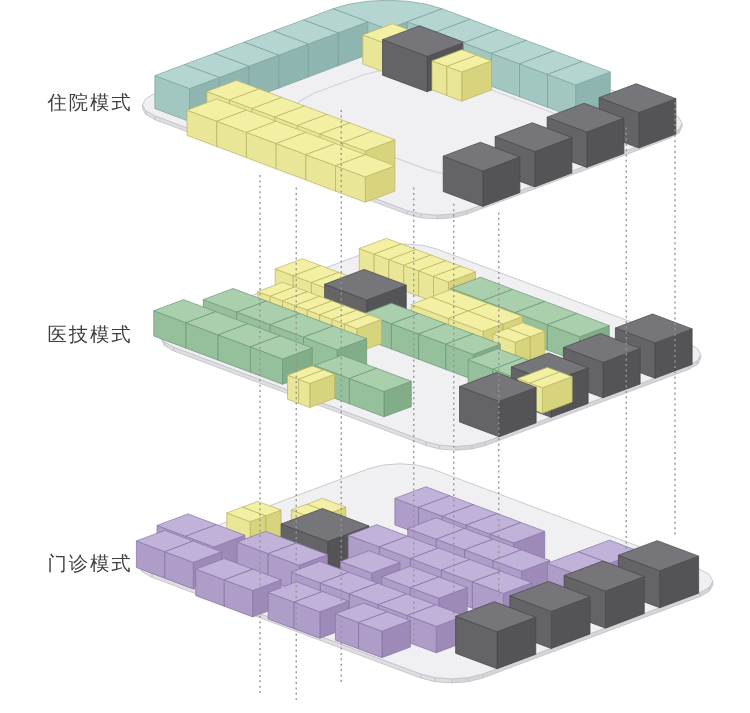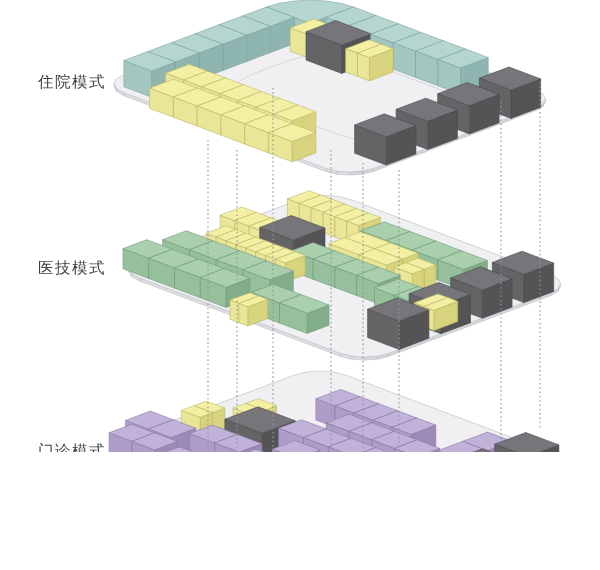"住院模式" .stage { height: 452px -> 570px }
